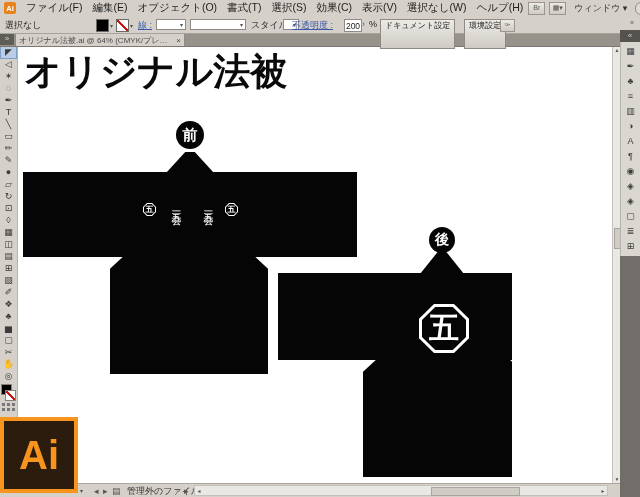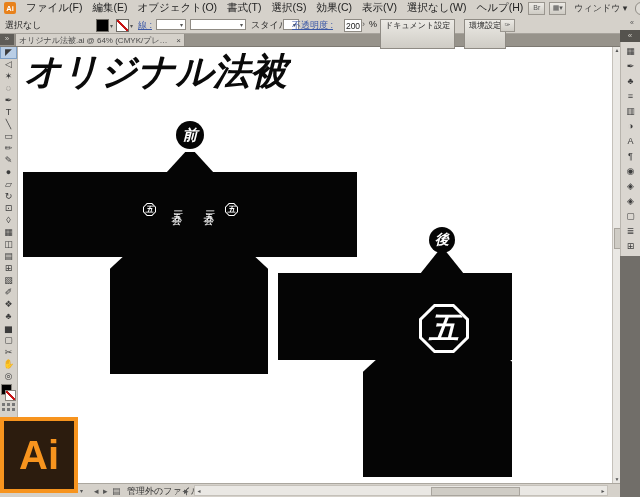"オリジナル法被" #canvas { font-style: italic -> none }
